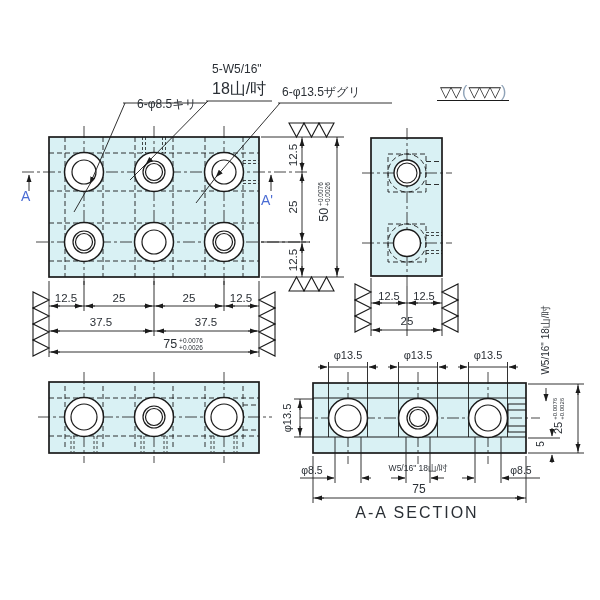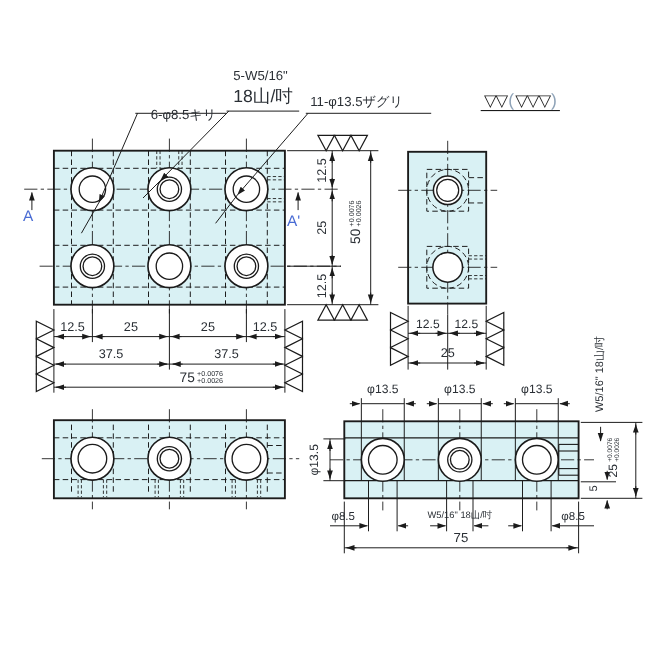"11-φ13.5ザグリ" div.lbl { text: 11-φ13.5 -> 6-φ13.5 }
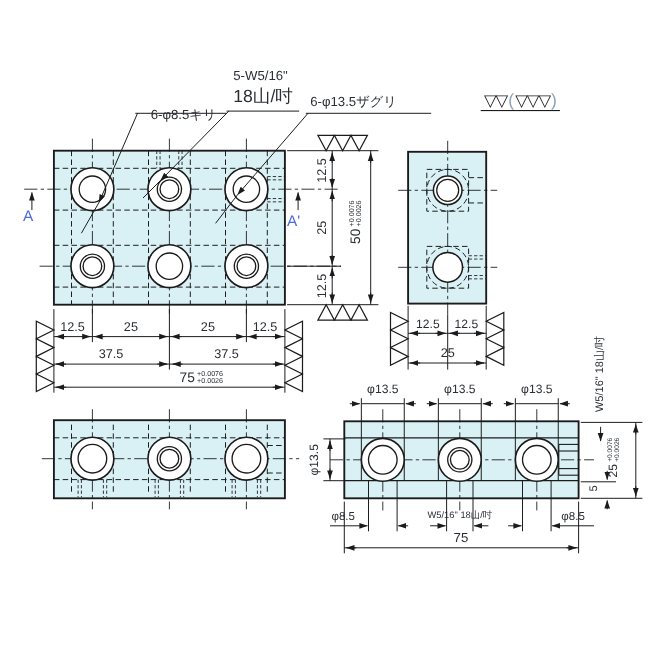"A-A SECTION" div.lbl { html: none -> <div>A-A SECTION</div> }
